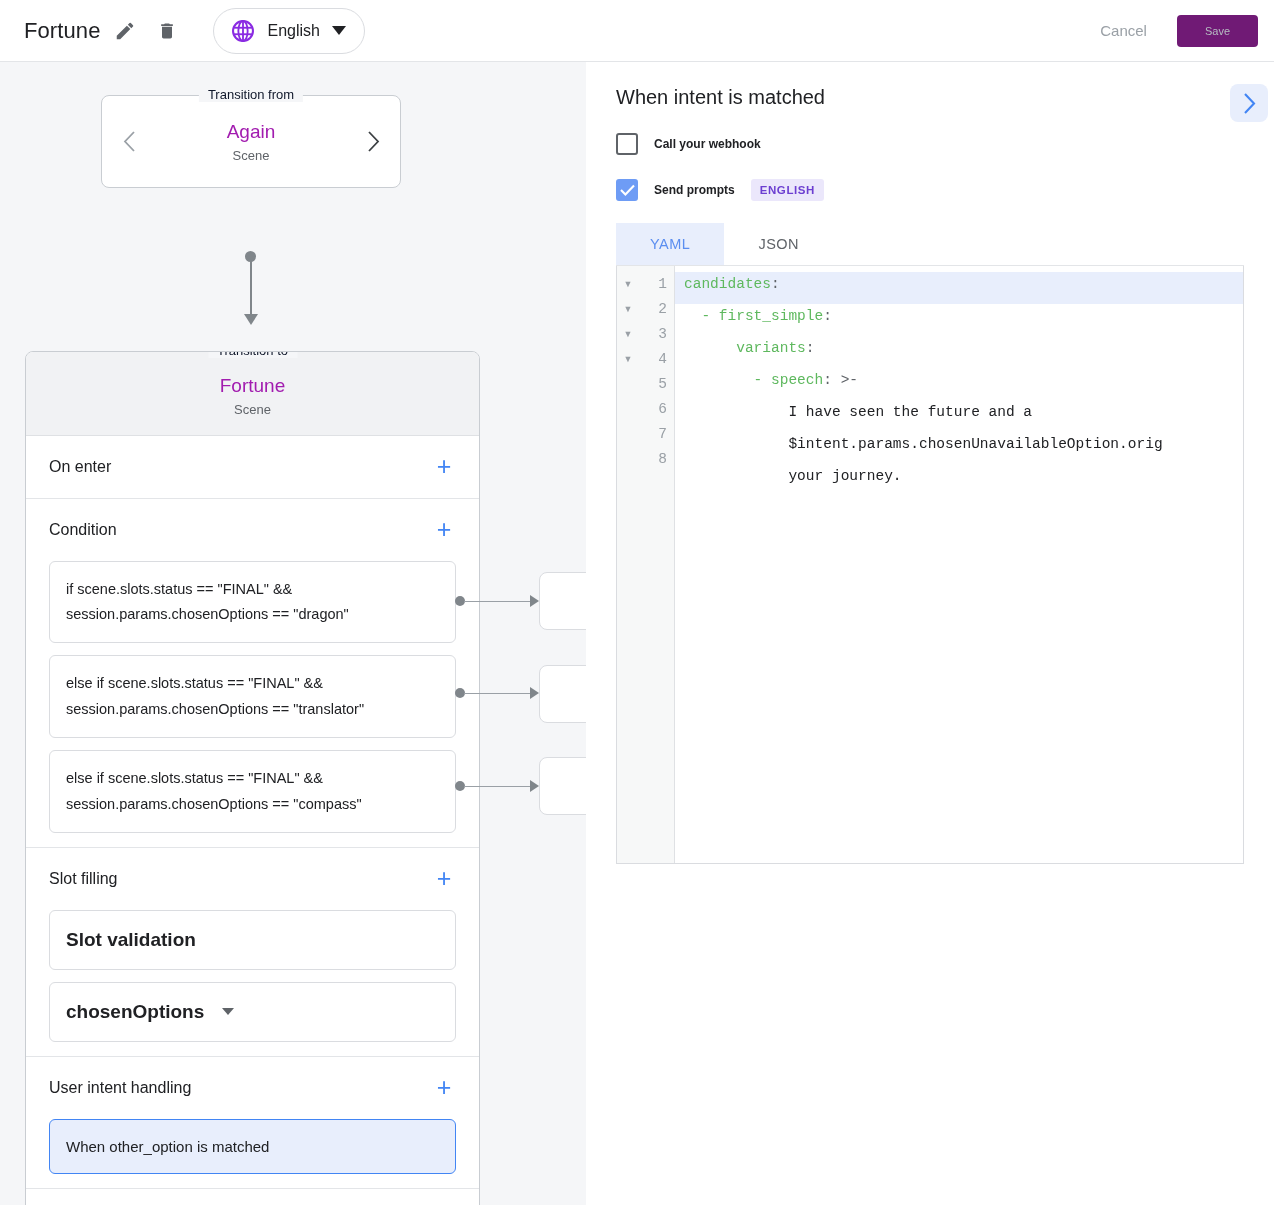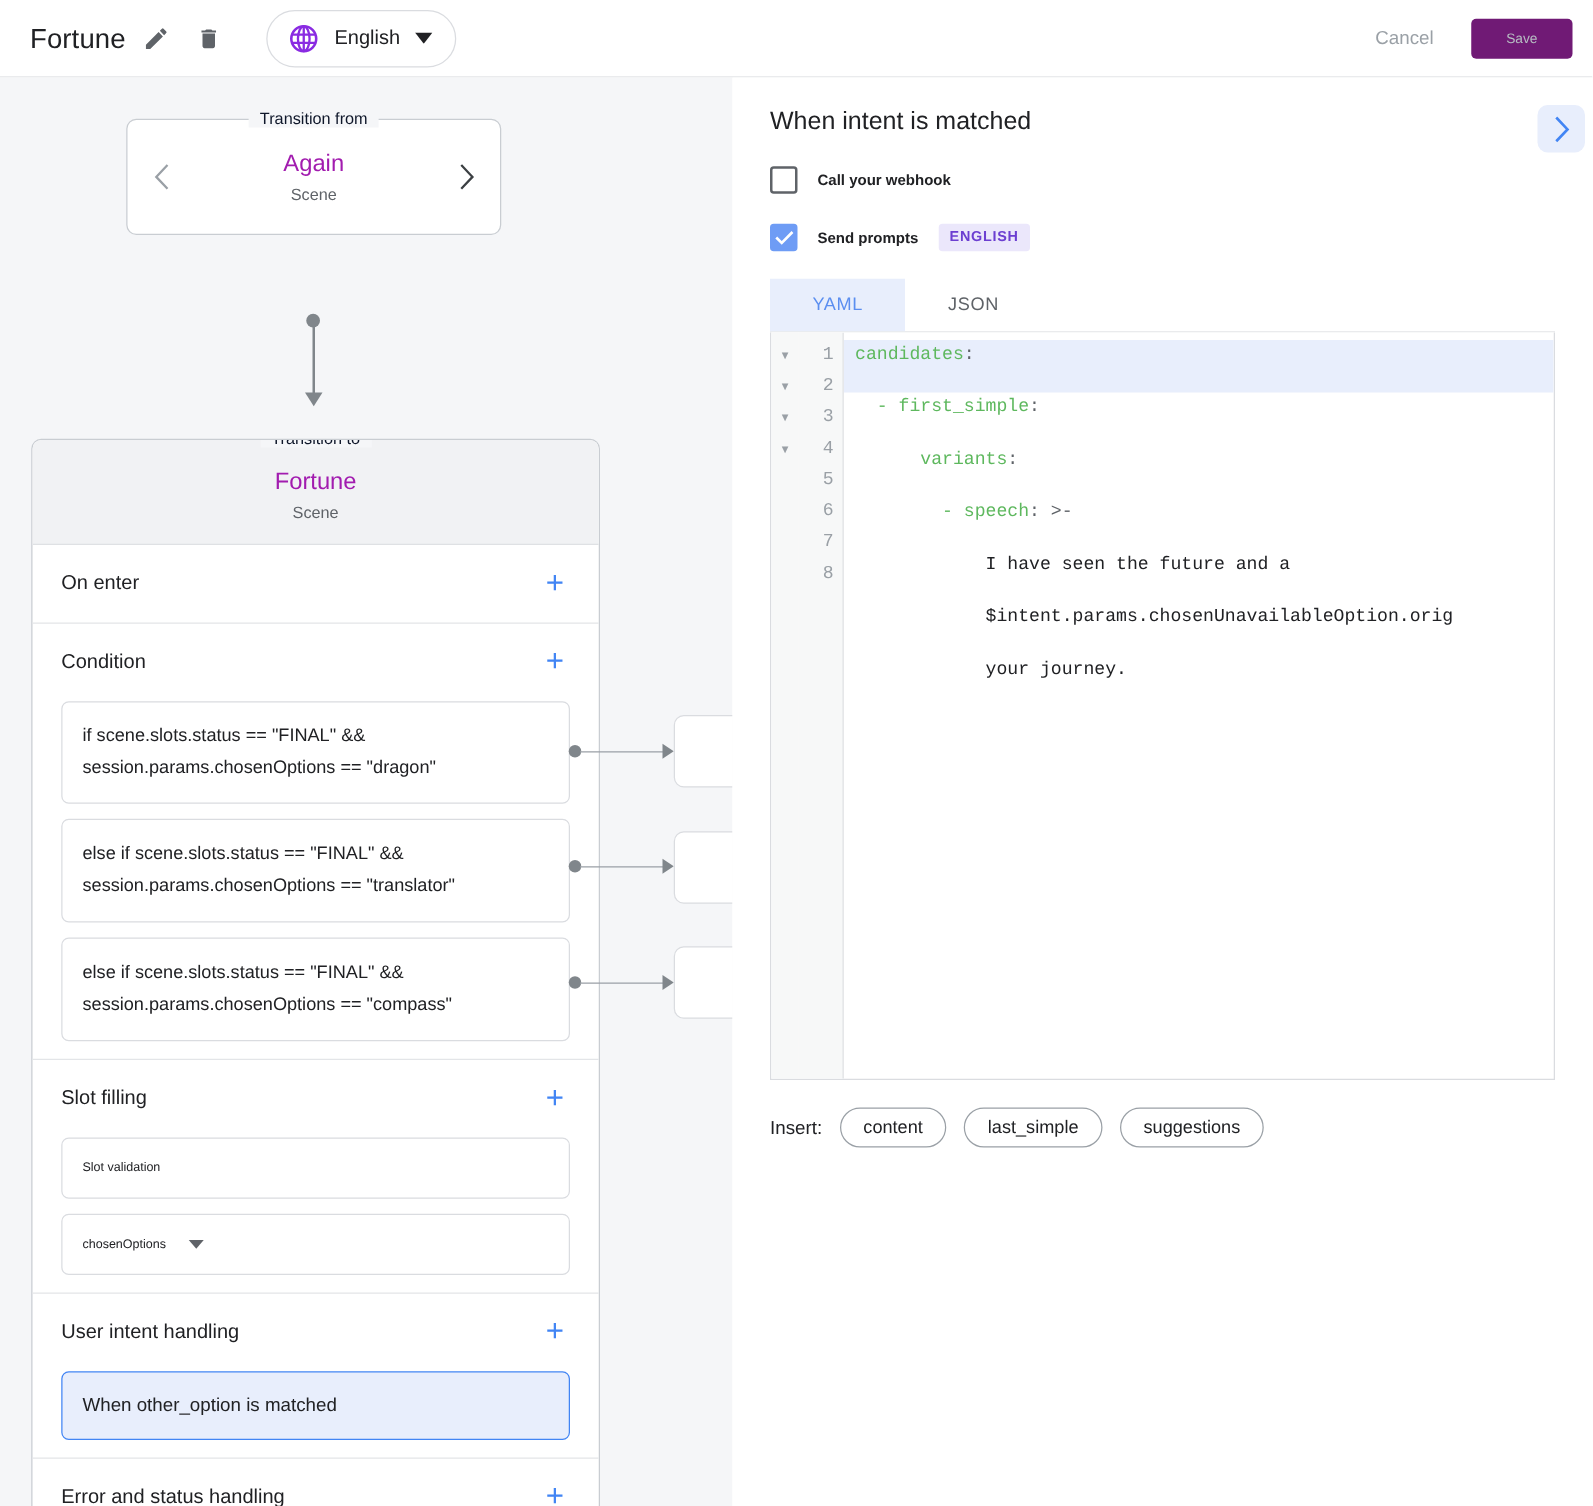"candidates:" .code-line { height: 42px -> 32px }
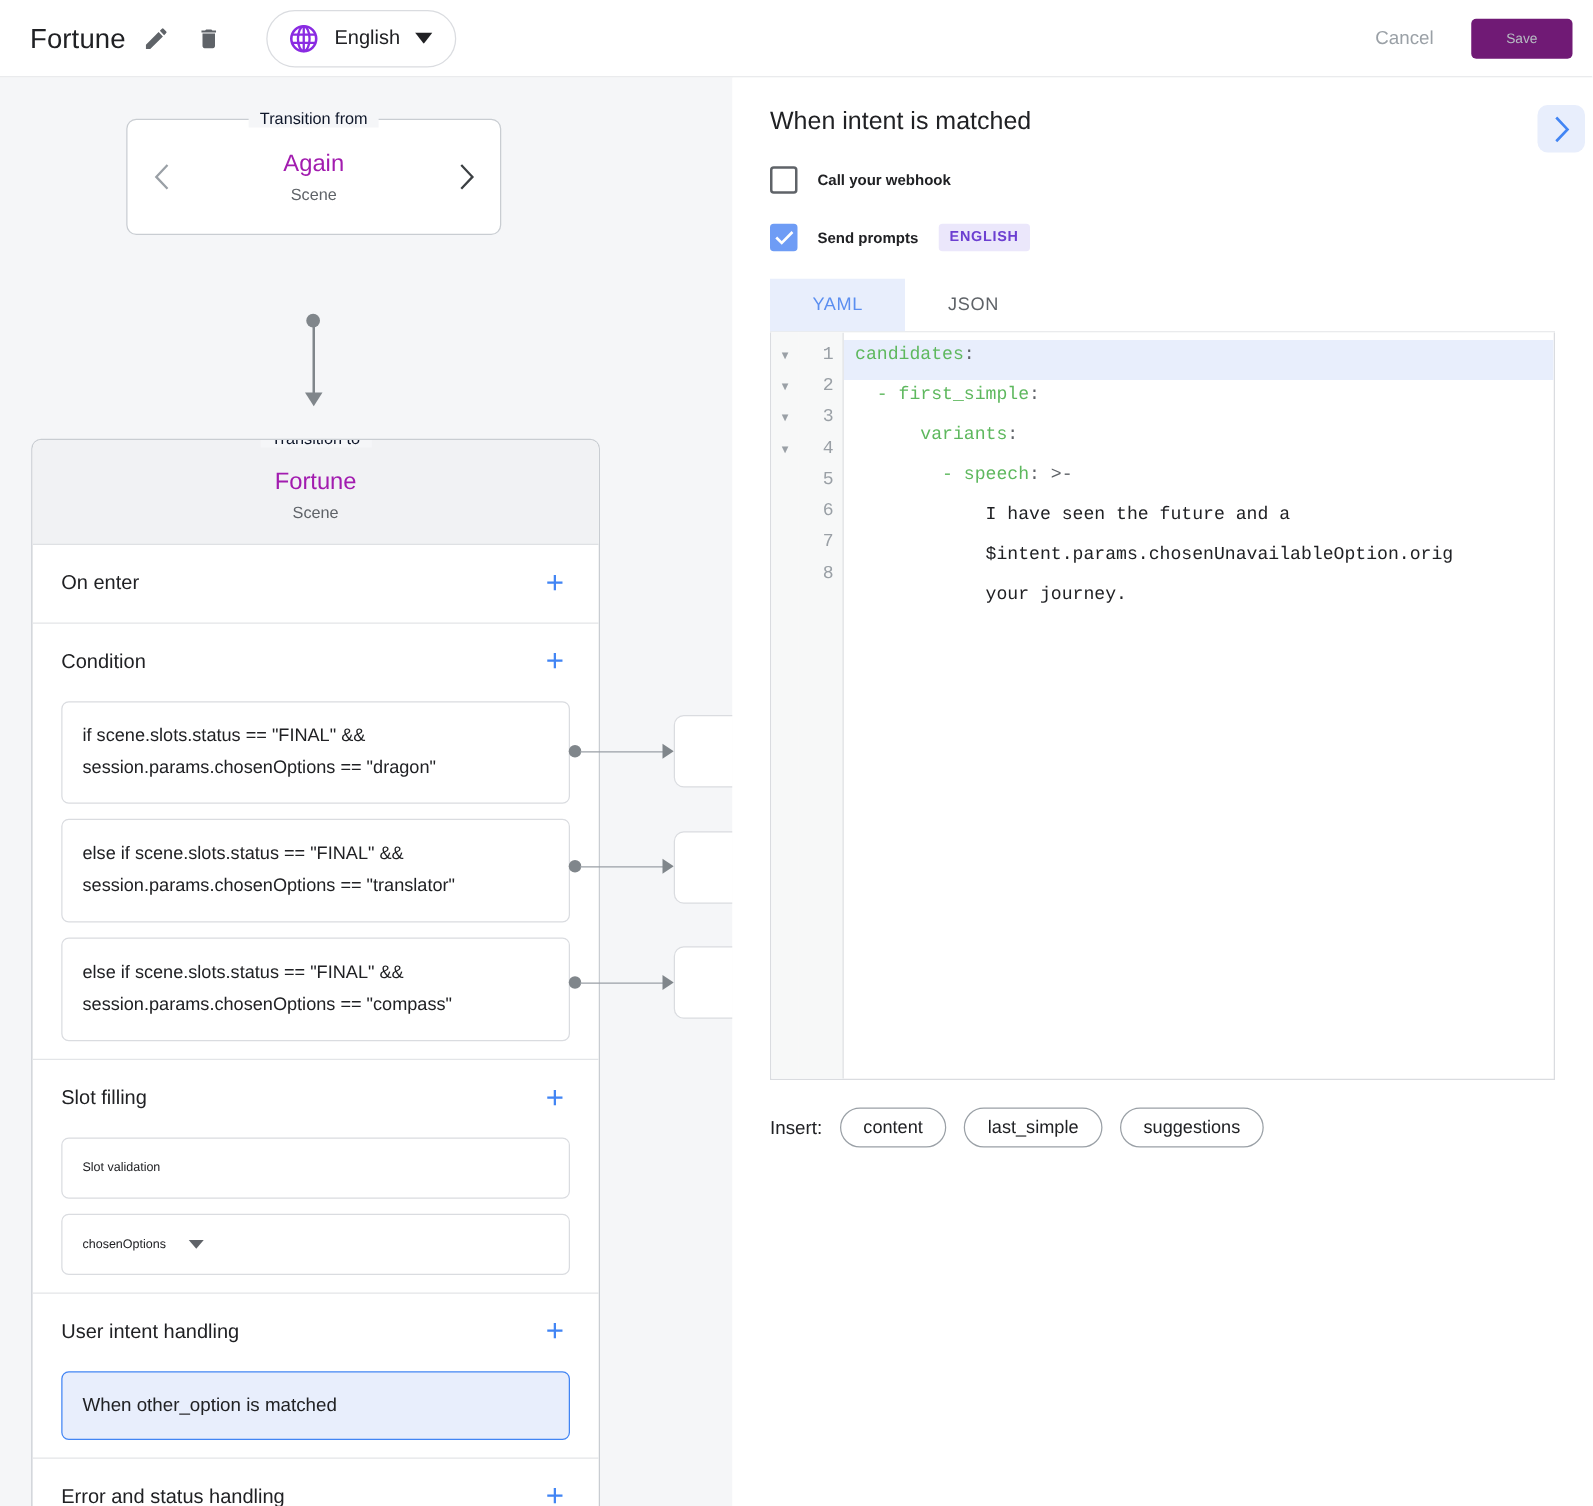"Insert:" div.insert-row { html: <div> <span>Insert:</span> <button>content</button> <button>last_simple</button> <button>suggestions</button> </div> -> none }
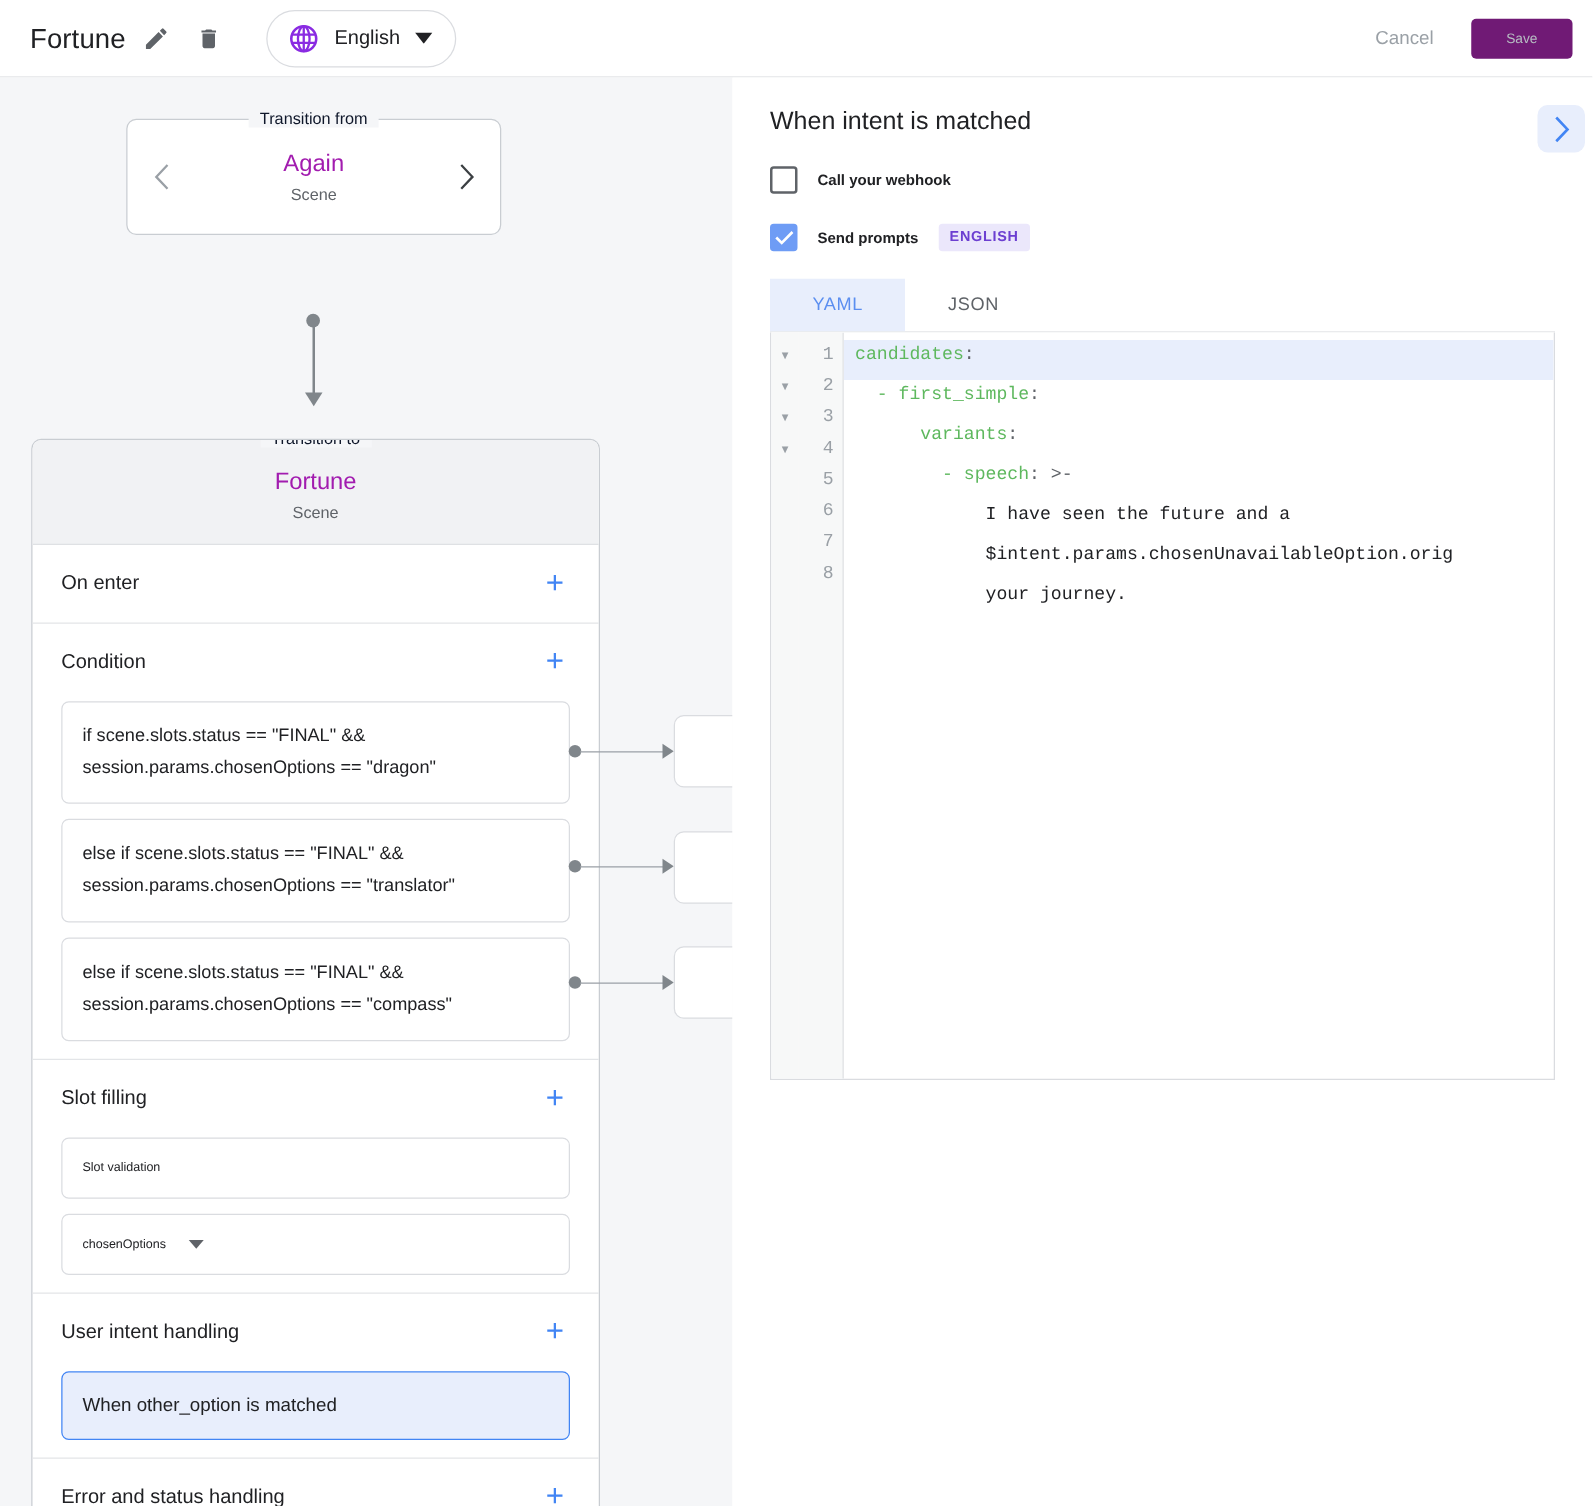"Slot validation" .plain-box { font-size: 10px -> 19px; font-weight: none -> bold }
